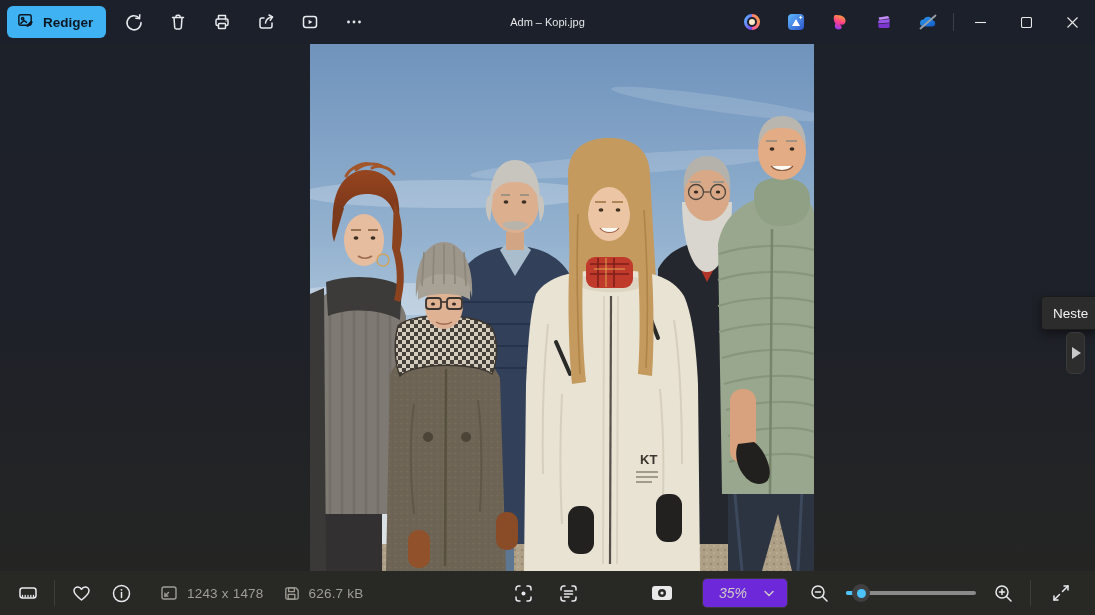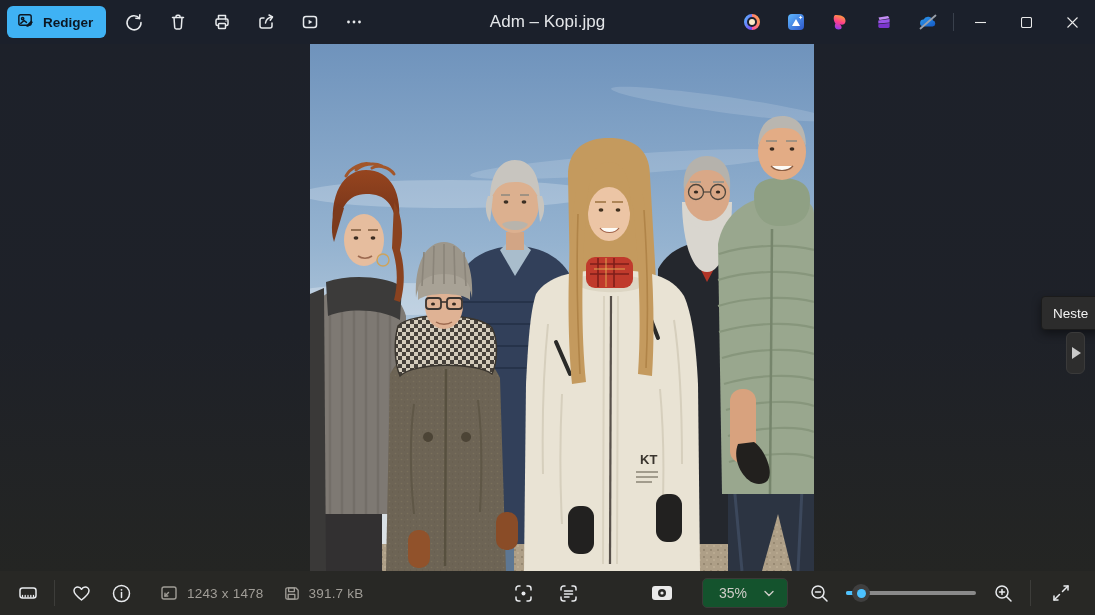"Adm – Kopi.jpg" .tb-title { font-size: 17px -> 11px }
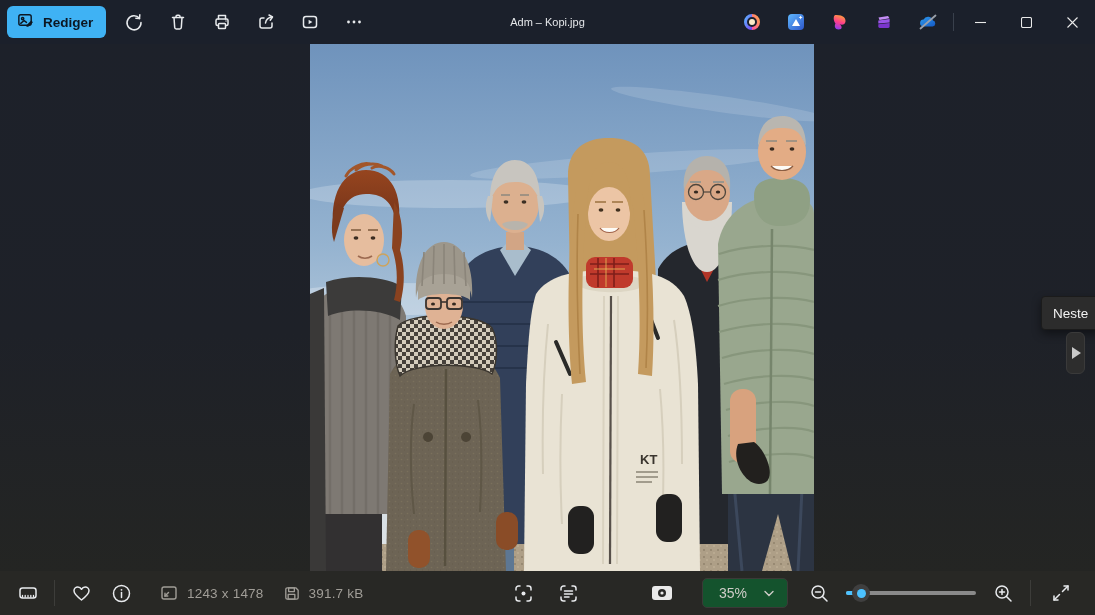"391.7 kB" span.txt { text: 391.7 -> 626.7 }
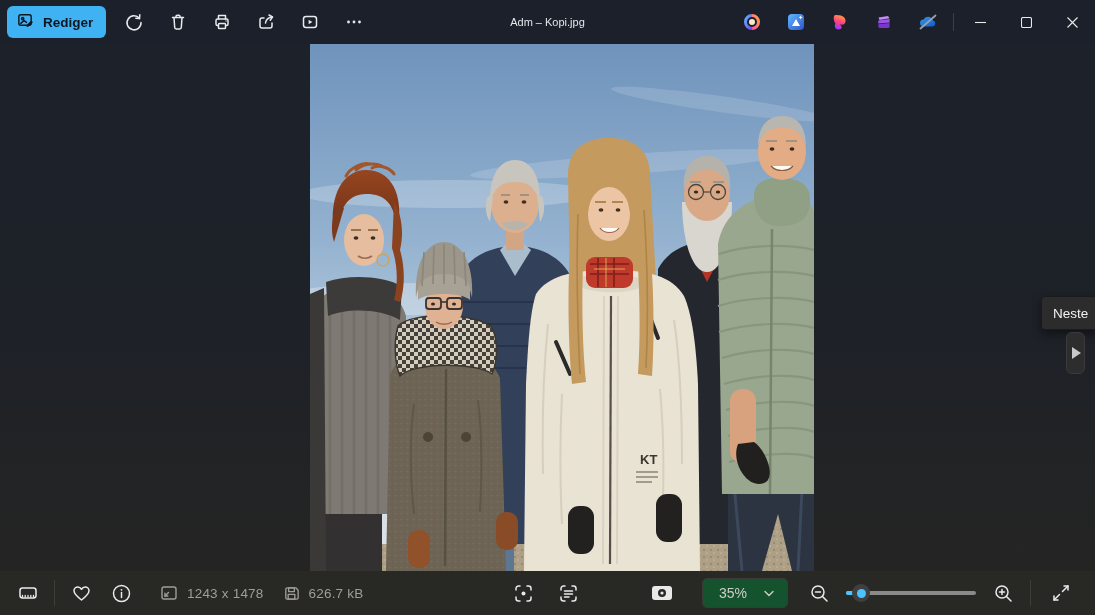"35%" .zoom-dd { background: #14532d -> #6d28d9; font-style: none -> italic }
